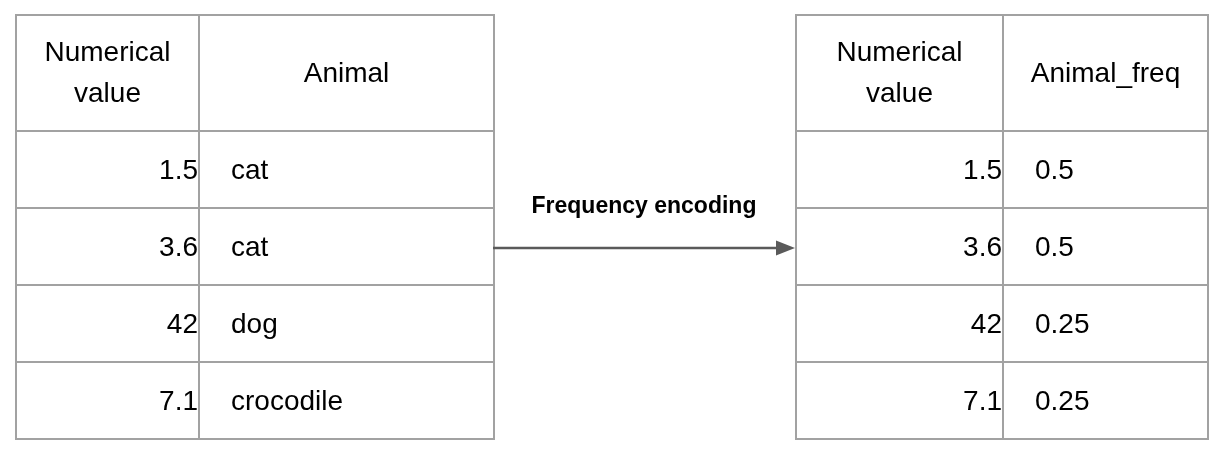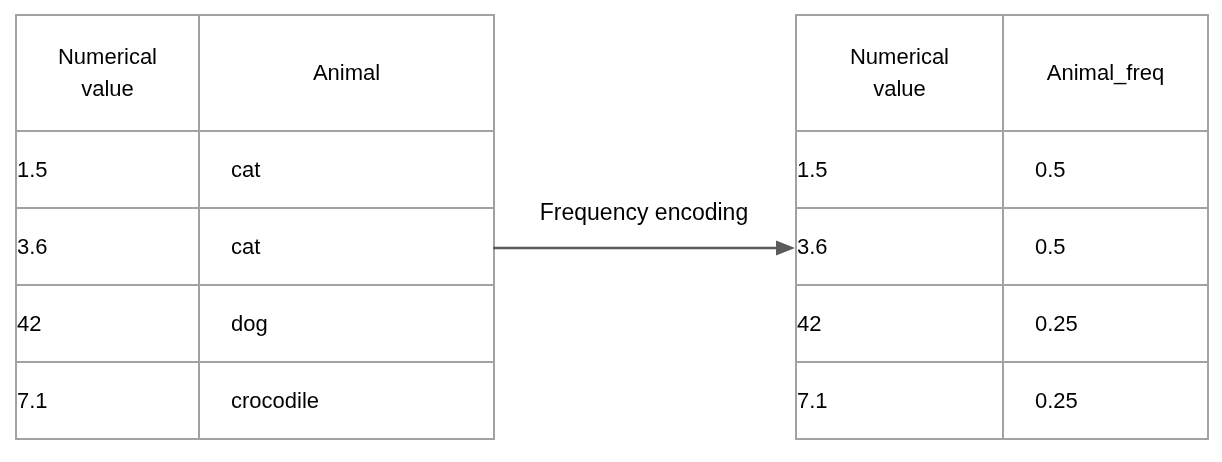"Numerical value" table.data-table { font-size: 22px -> 28px }
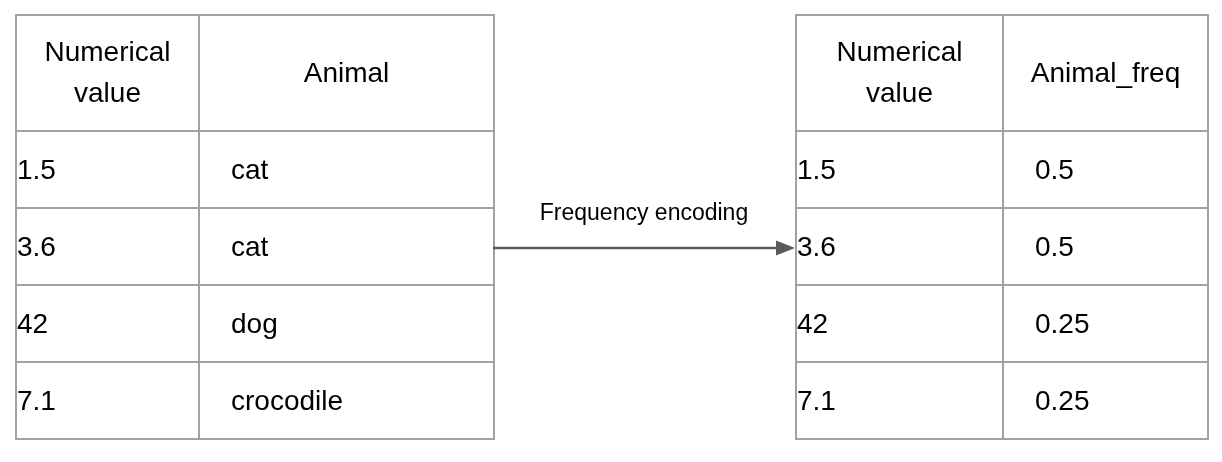"1.5" .cell-center { text-align: left -> right }
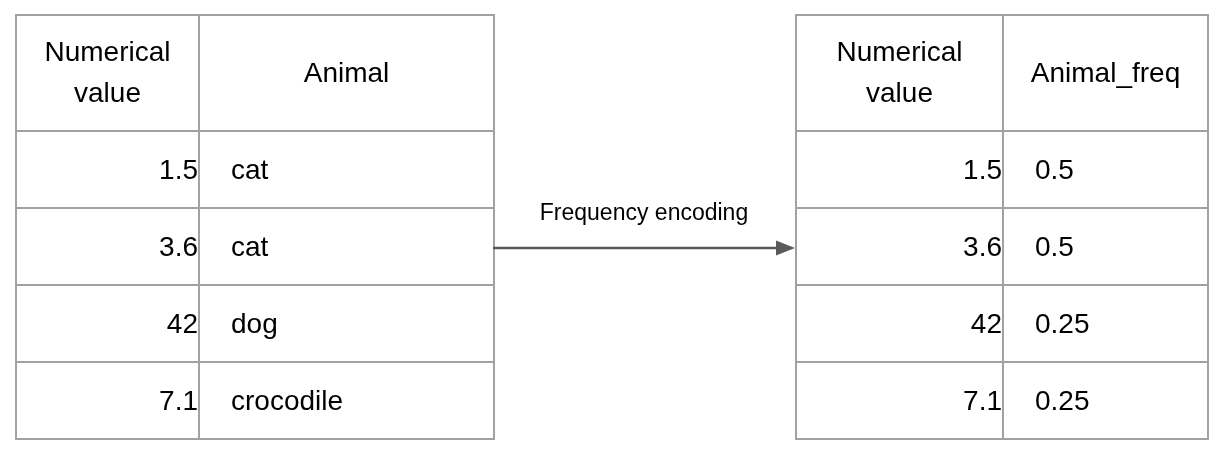"Frequency encoding" .arrow-label { font-weight: 400 -> 700; top: 199px -> 192px }
